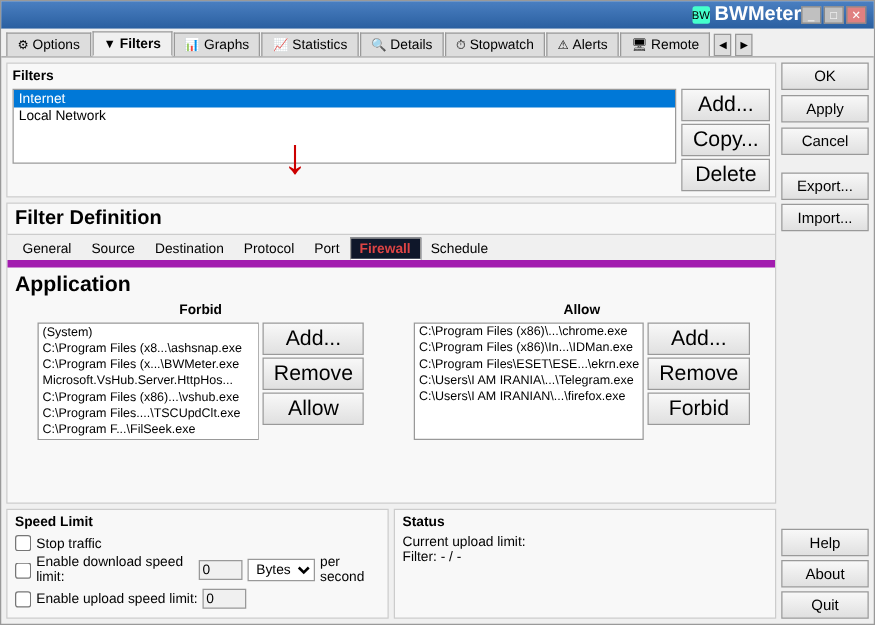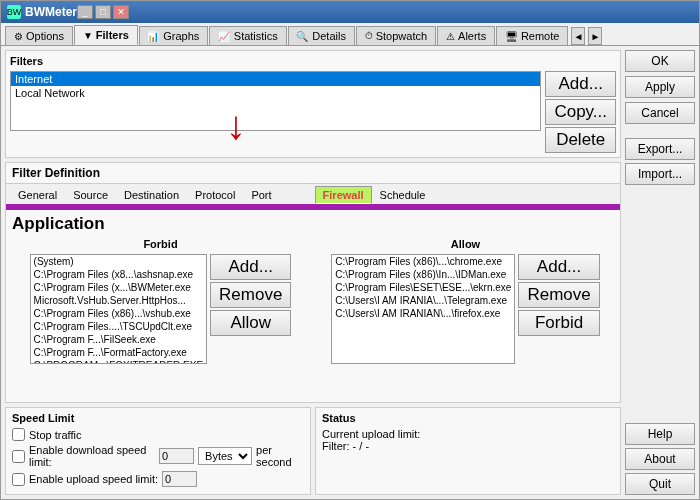"BW" .title-bar { justify-content: flex-start -> flex-end }
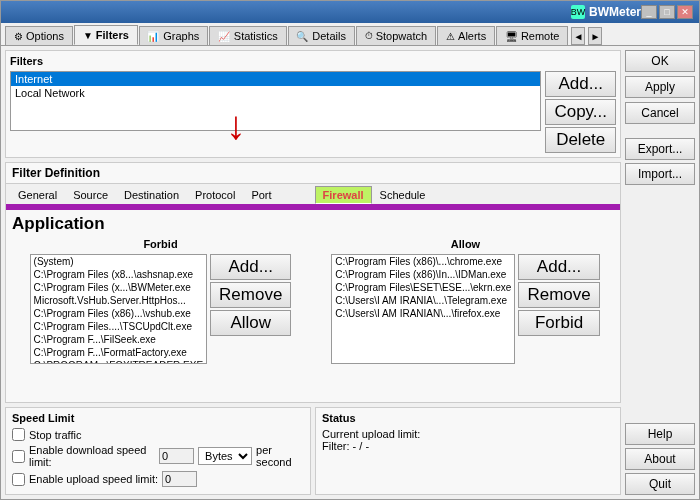"BWMeter" .title-text { font-size: 12px -> 16px }
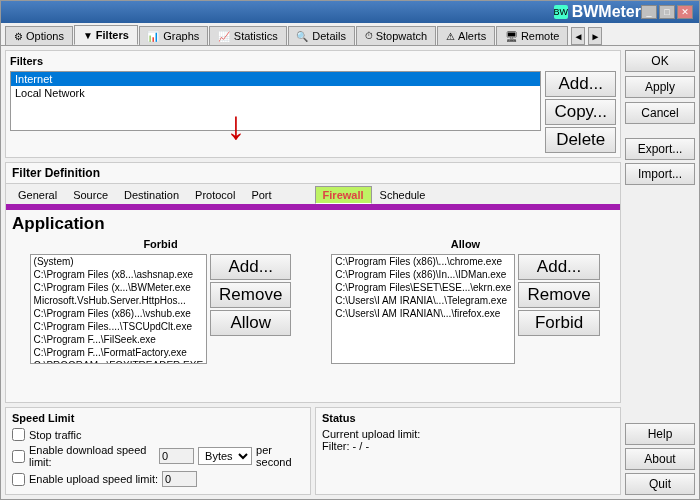"Filter Definition" .filter-def-title { font-size: 12px -> 16px }
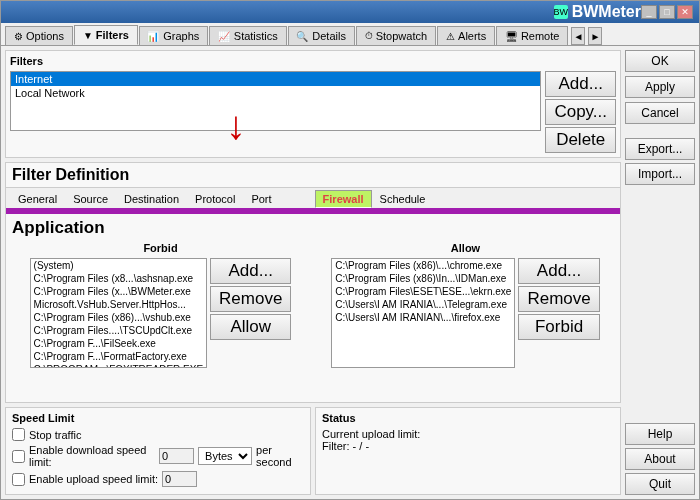"Firewall" .filter-tab.active { background: #bef264 -> #0f172a; margin-left: 35px -> none }
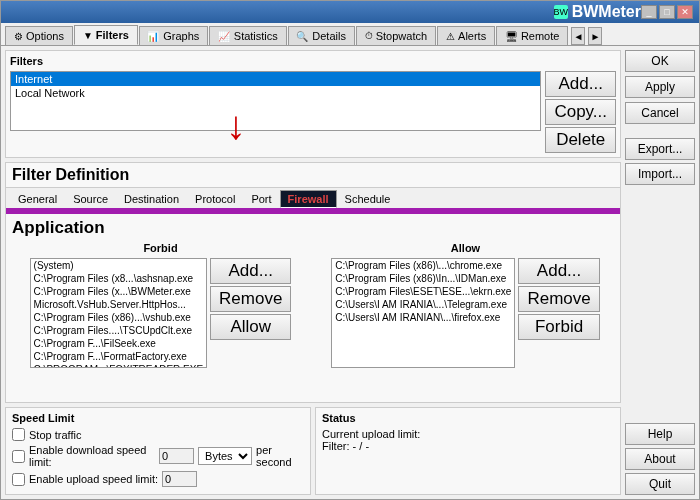"(System)" .app-list { height: 110px -> 94px }
